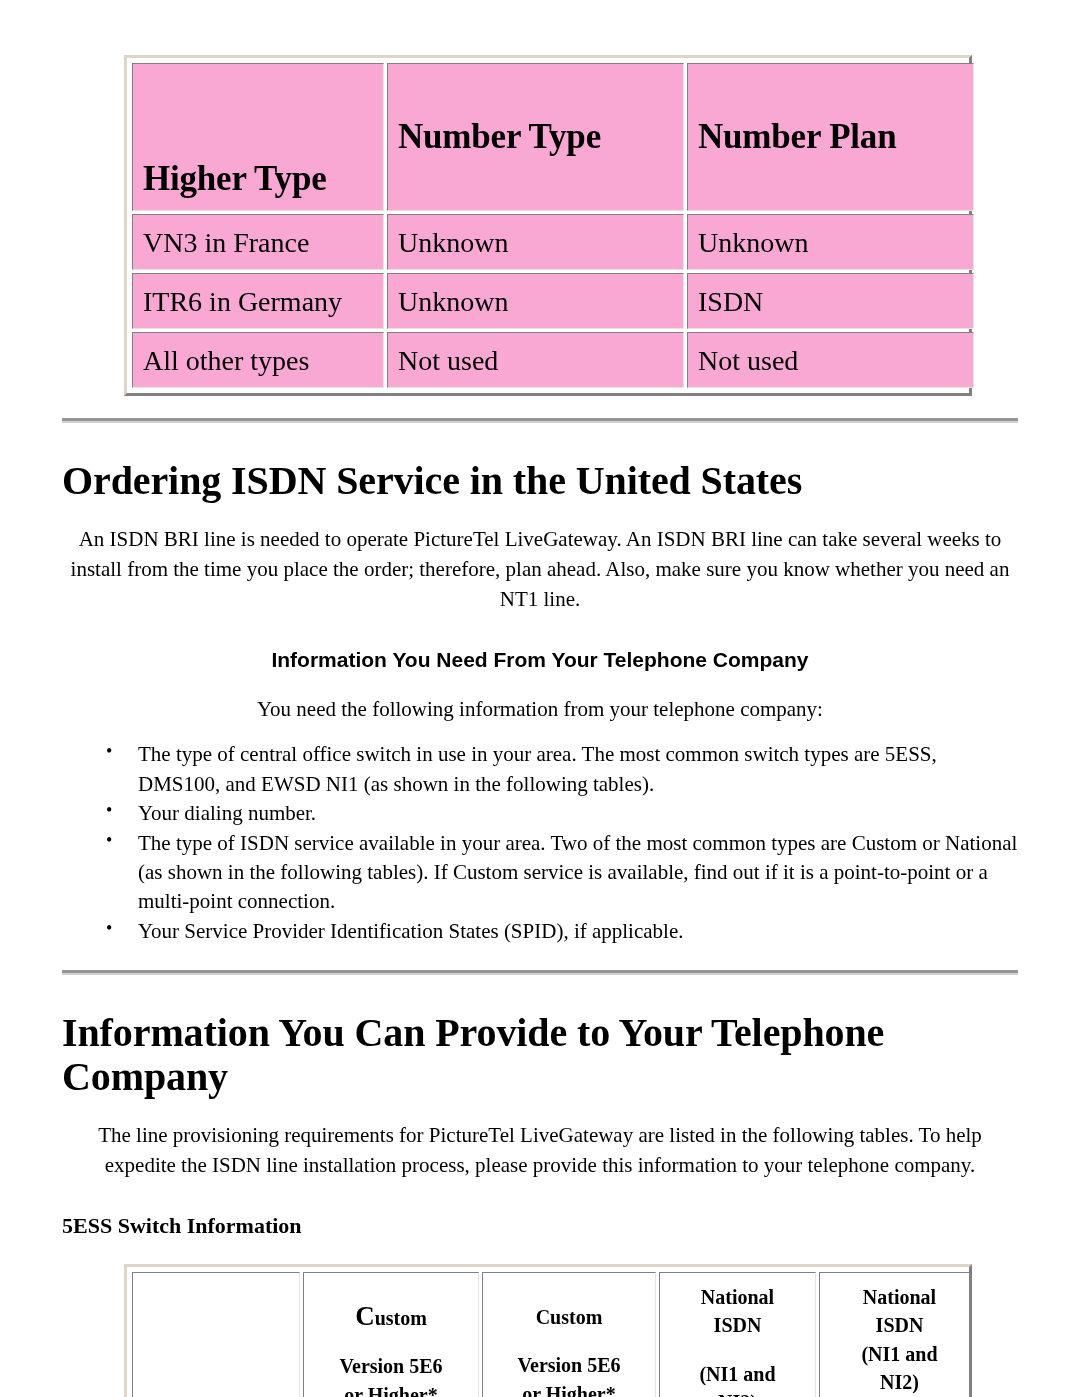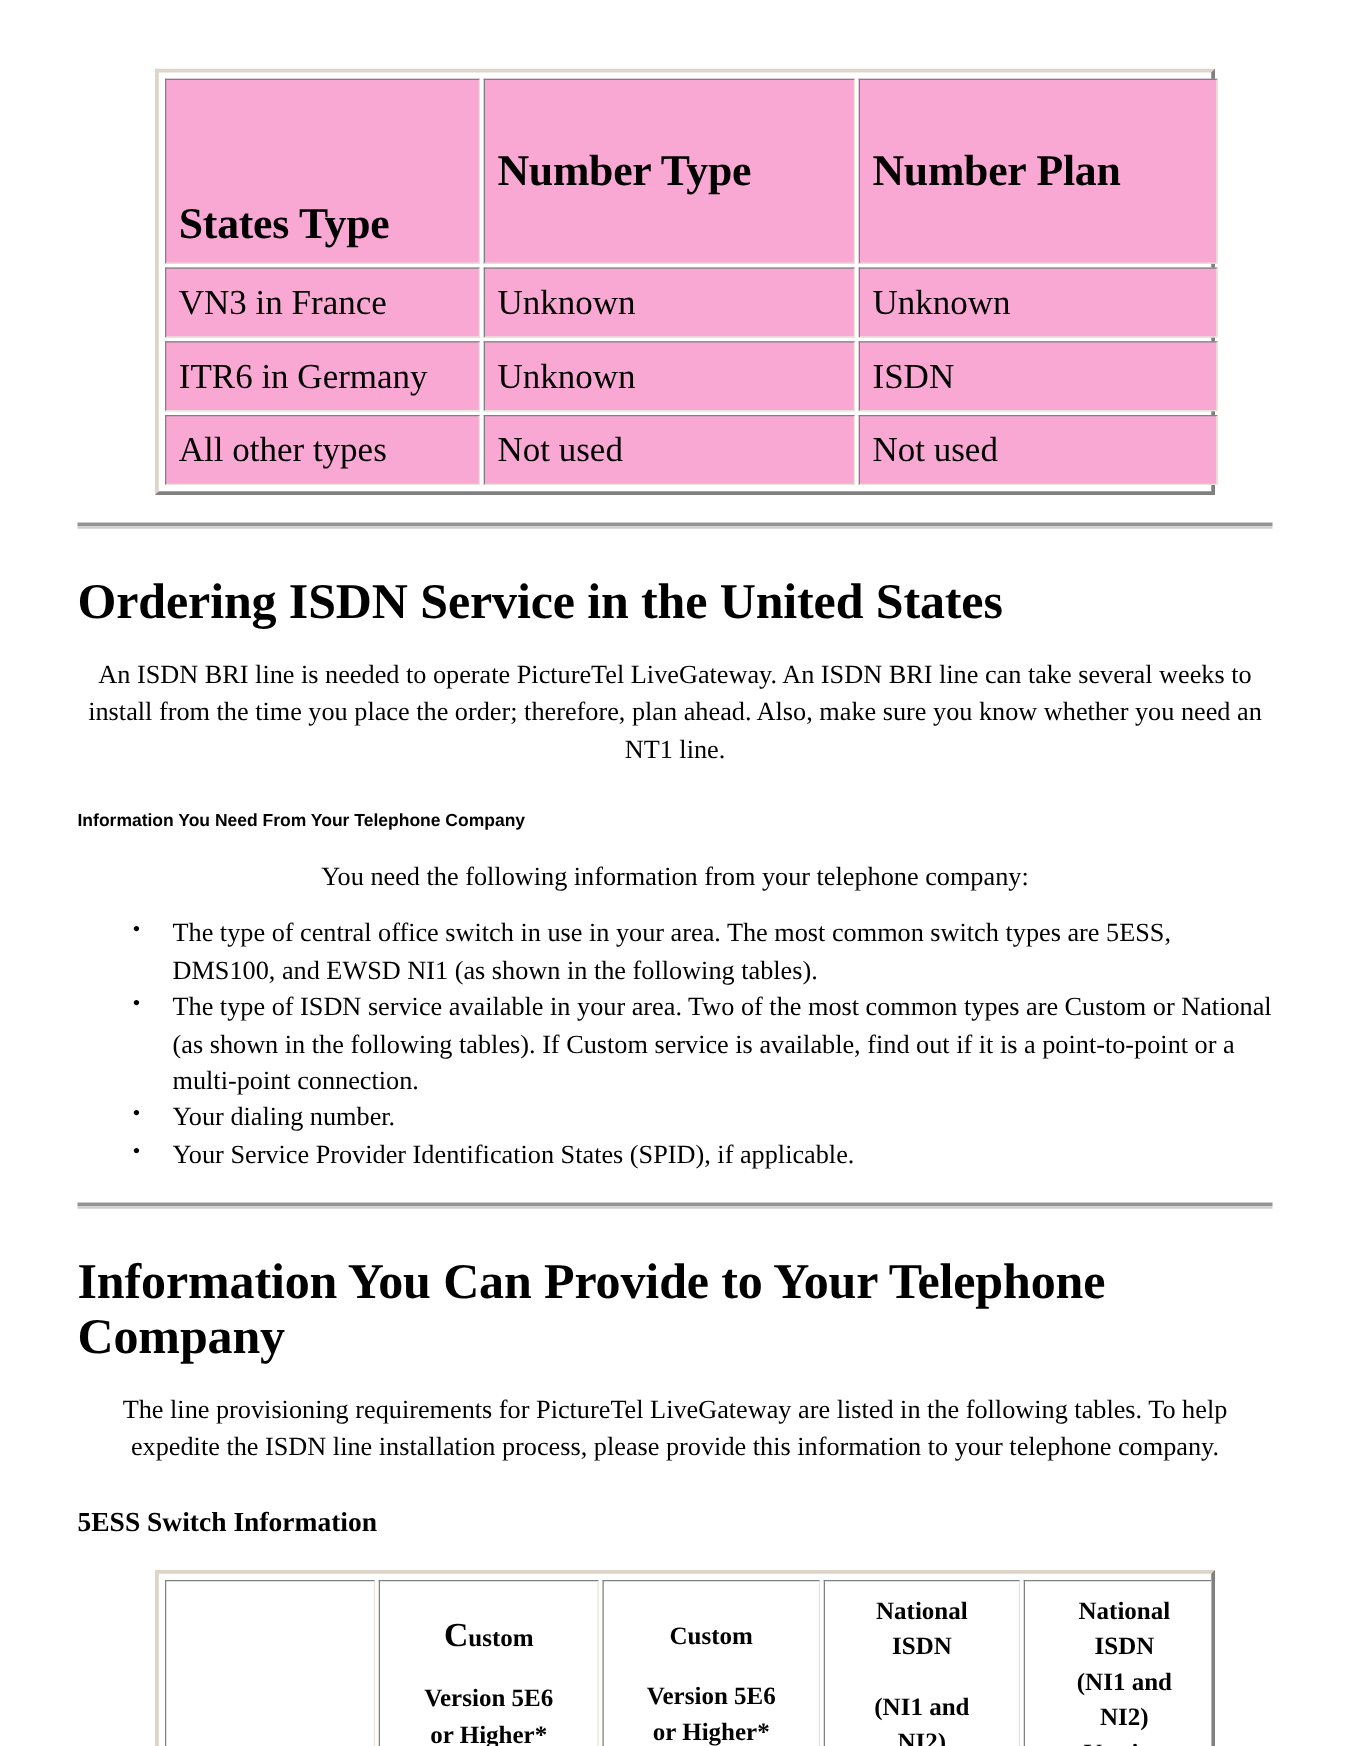"States Type" td.hdr-cell { text: States -> Higher }
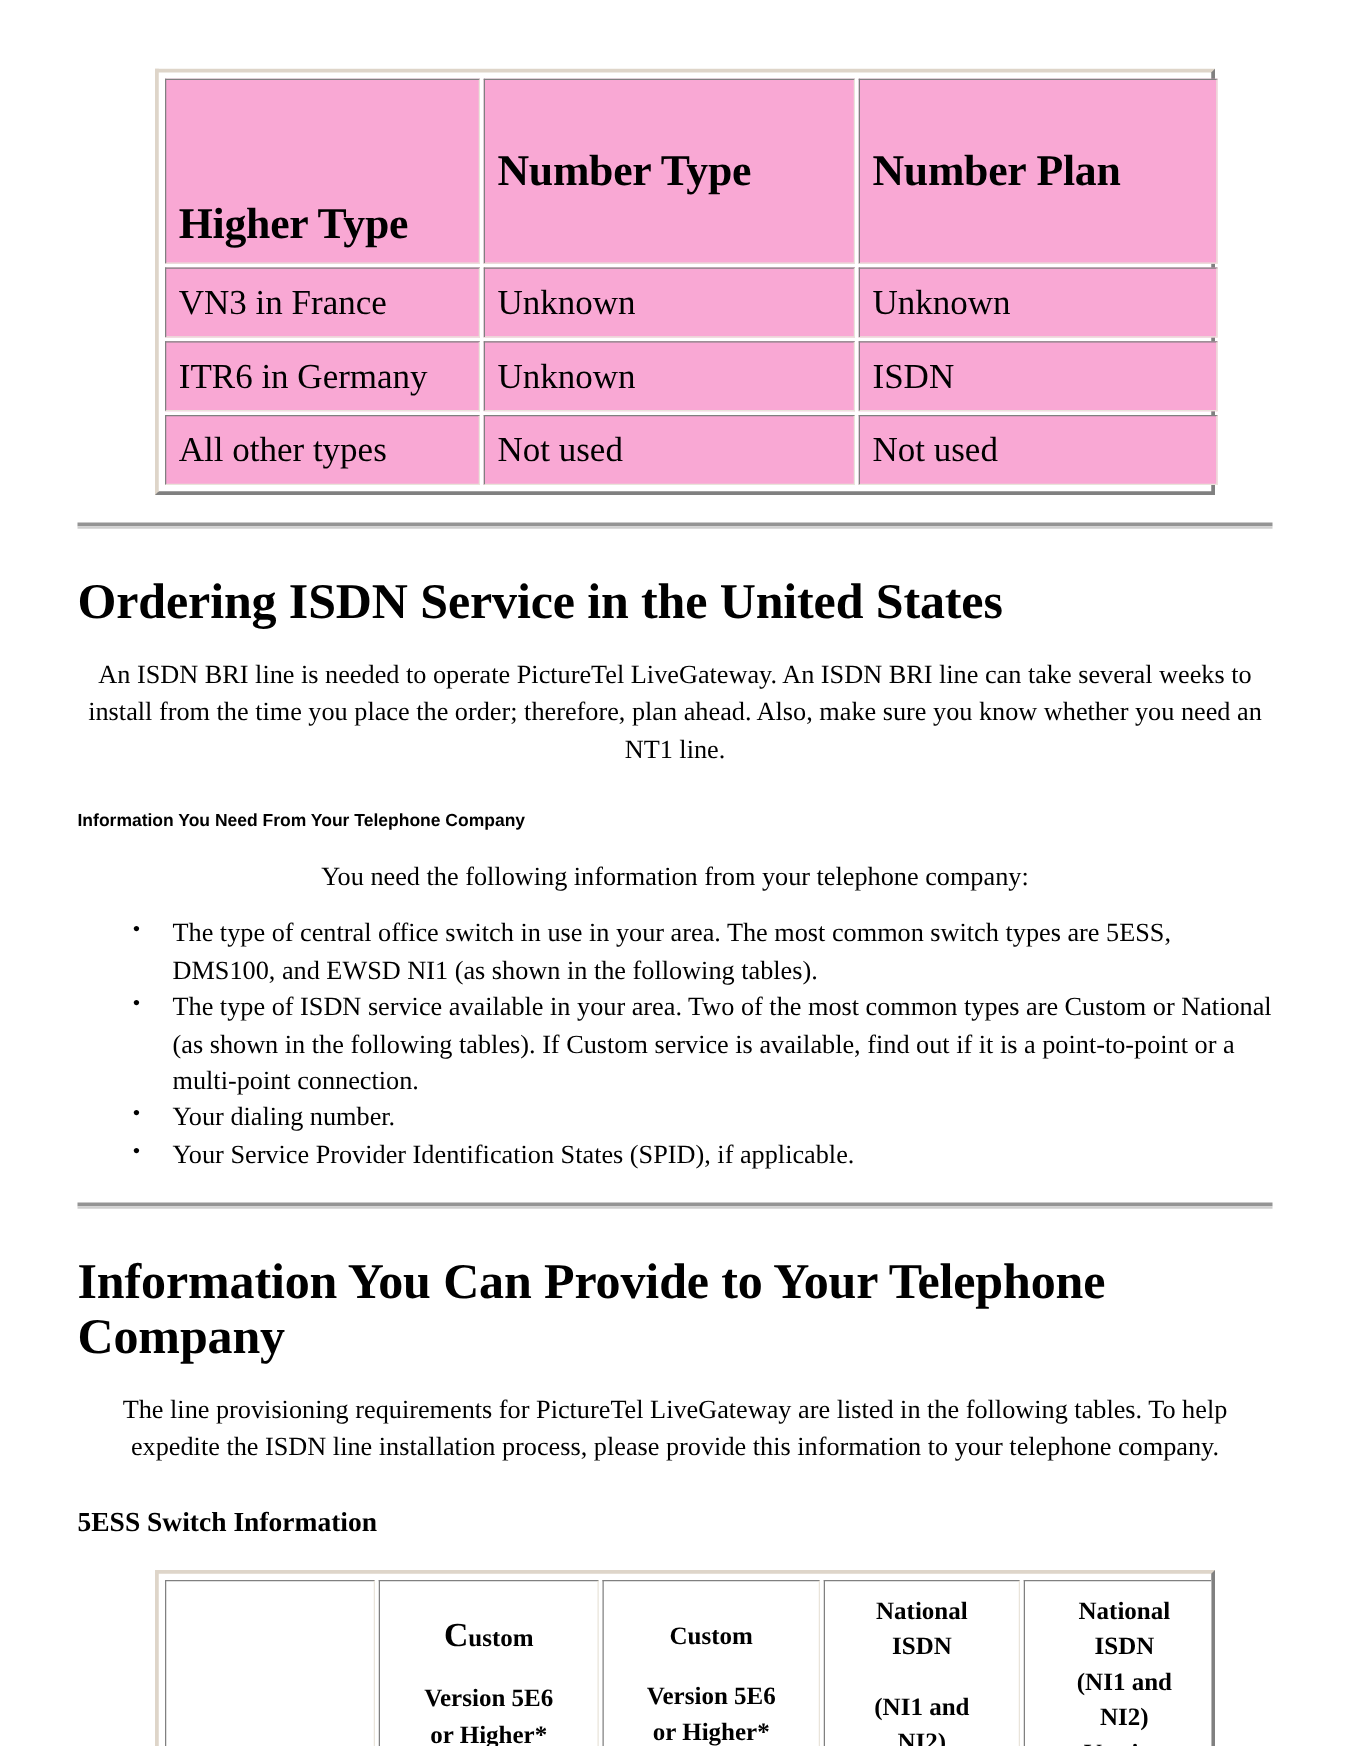"Information You Need From Your" h2.sub { font-size: 14px -> 21px; text-align: none -> center }
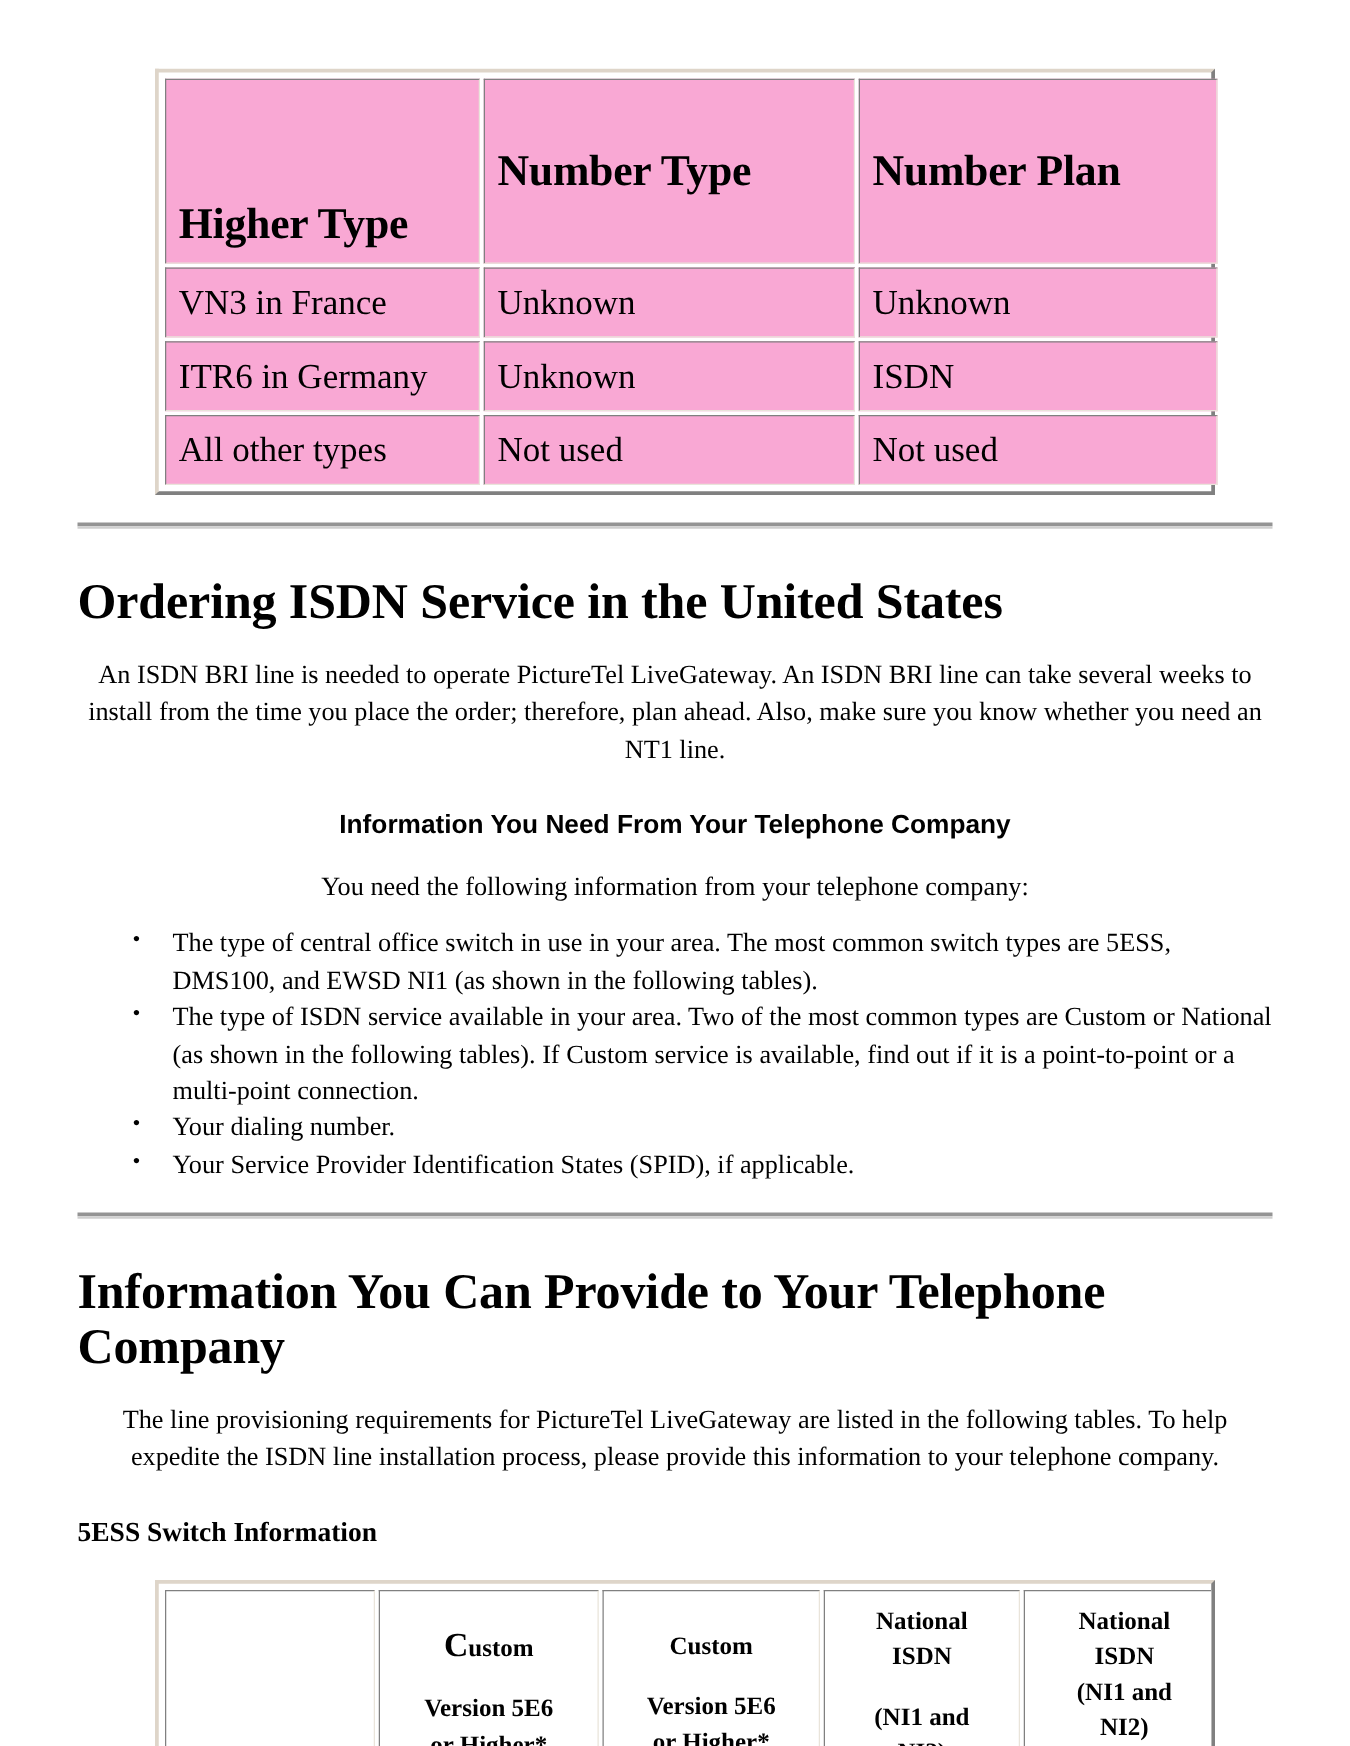"The type of ISDN service" li { order: before "Your dialing number." -> after "Your dialing number." }
